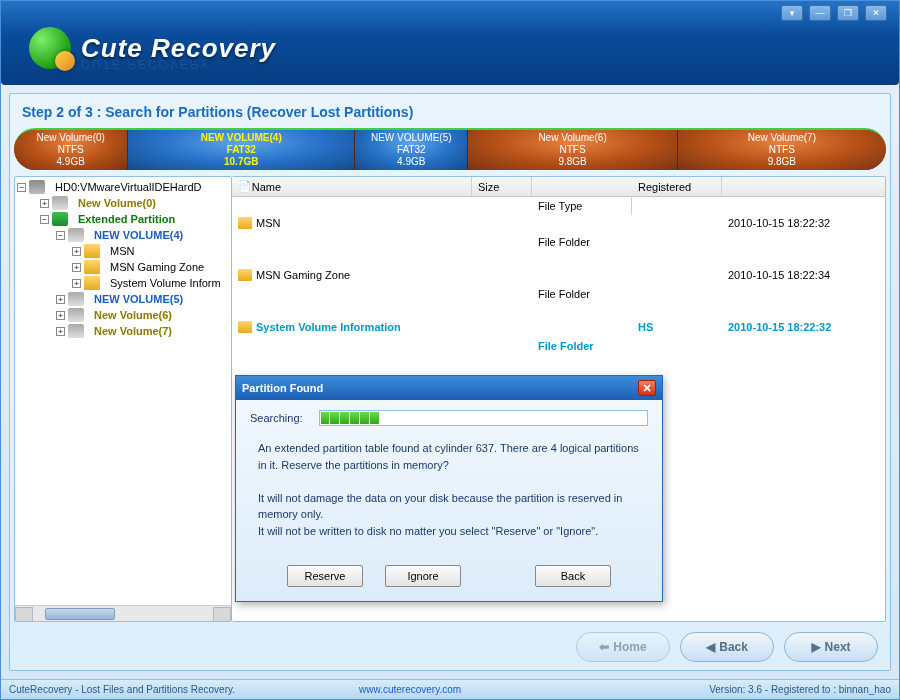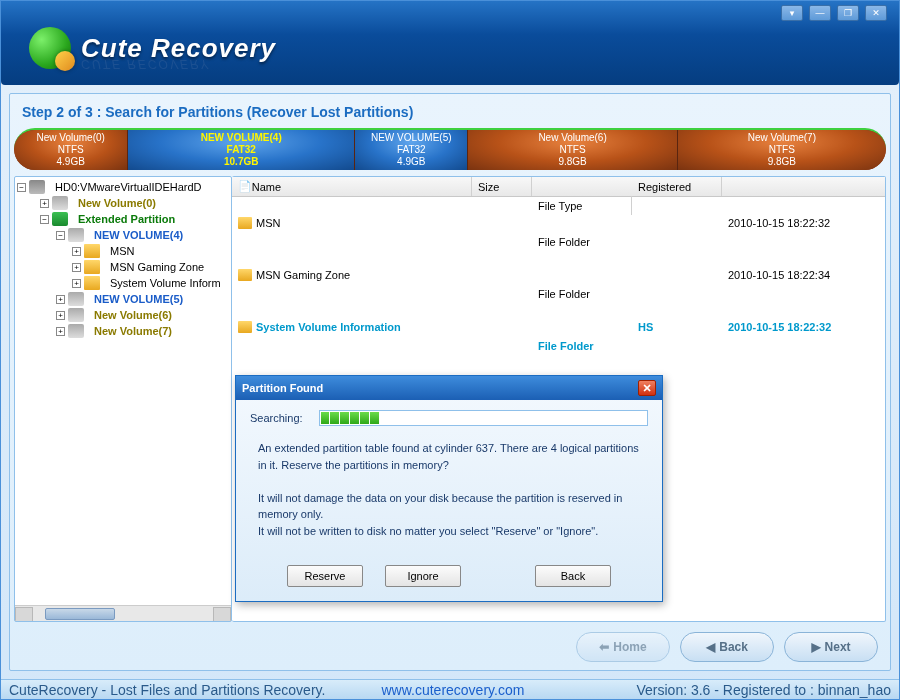"CuteRecovery - Lost Files and" .statusbar { font-size: 14px -> 10px }
